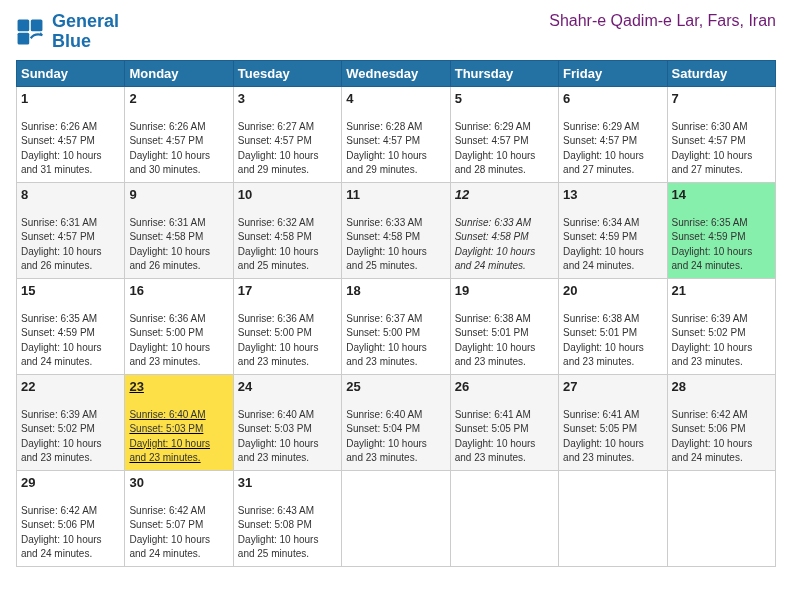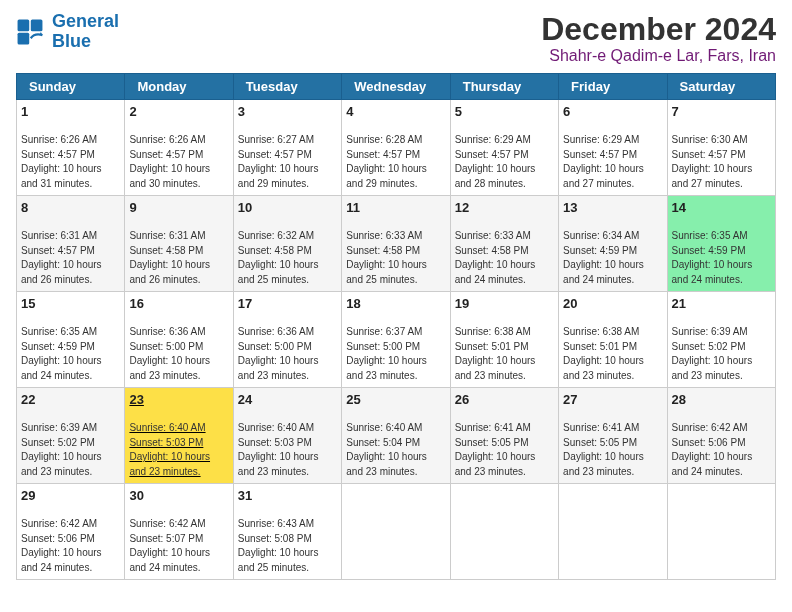"December 2024" div.main-title { html: <div>December 2024</div> -> none }
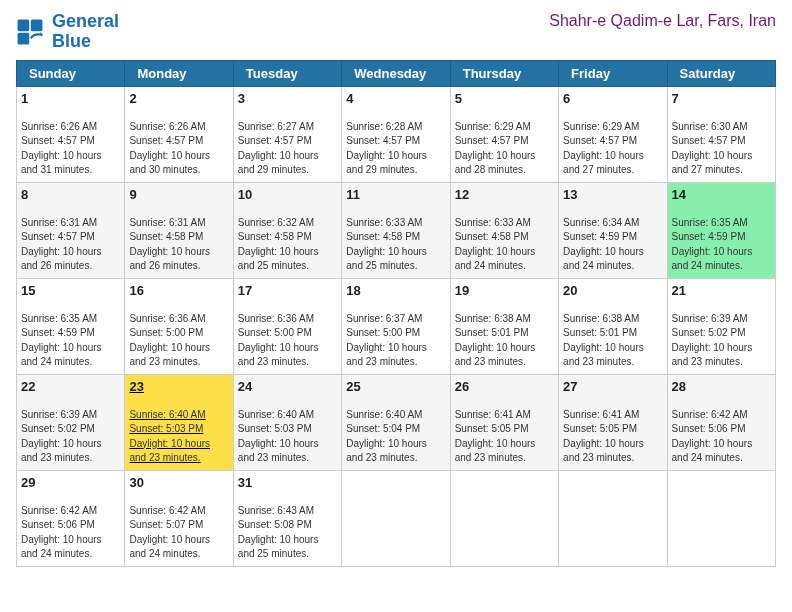"Sunday" .calendar th { padding: 5px 12px -> 5px 4px }
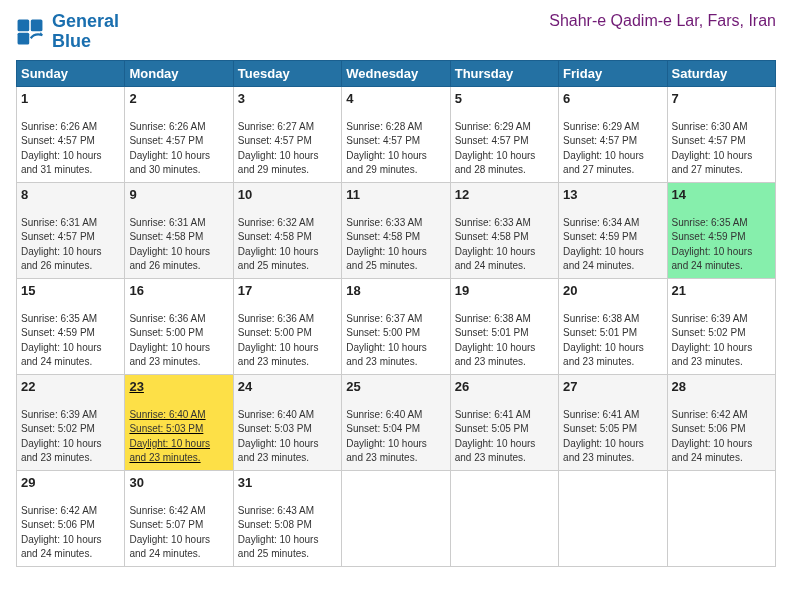"12" td { font-style: none -> italic }
